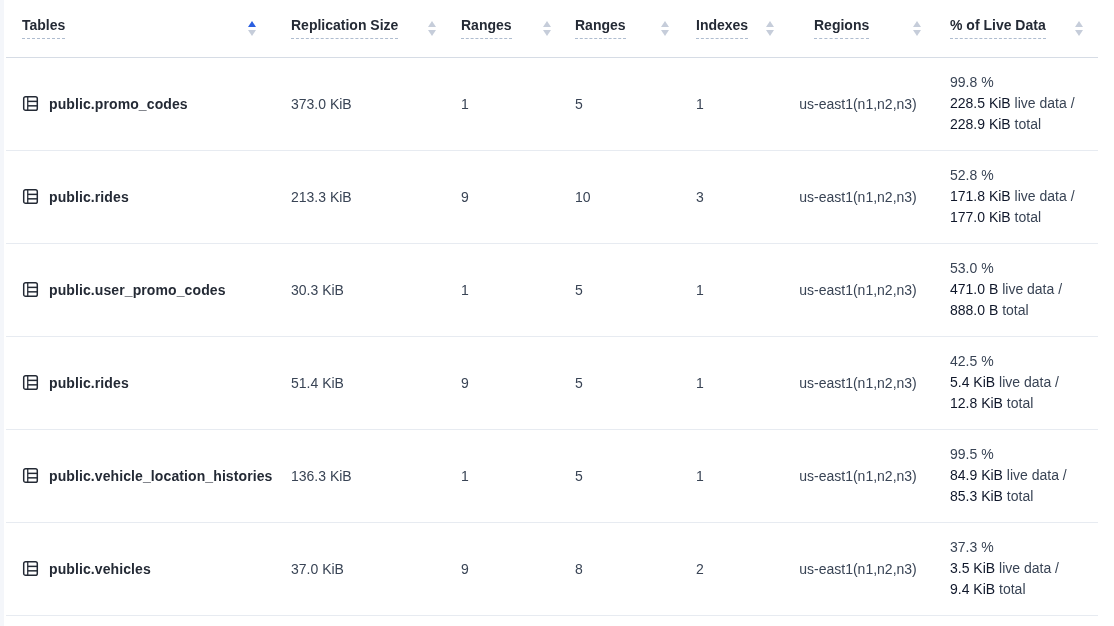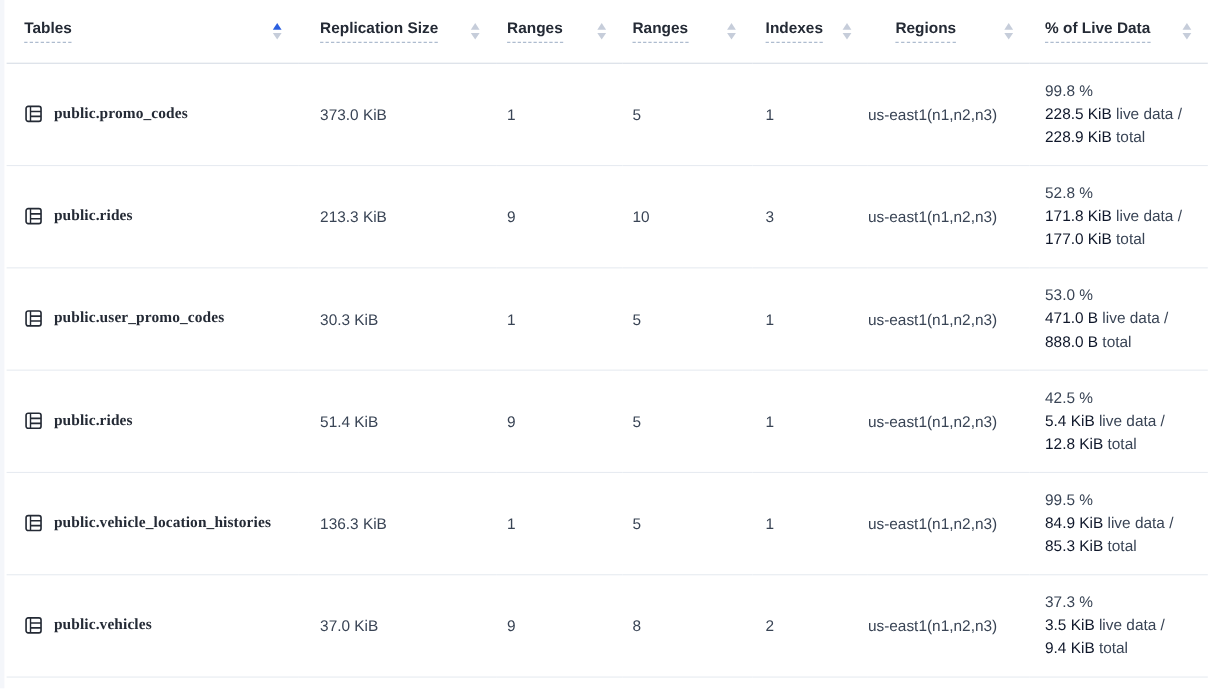"public.promo_codes" .name-cell { font-family: Liberation Serif, serif -> none }
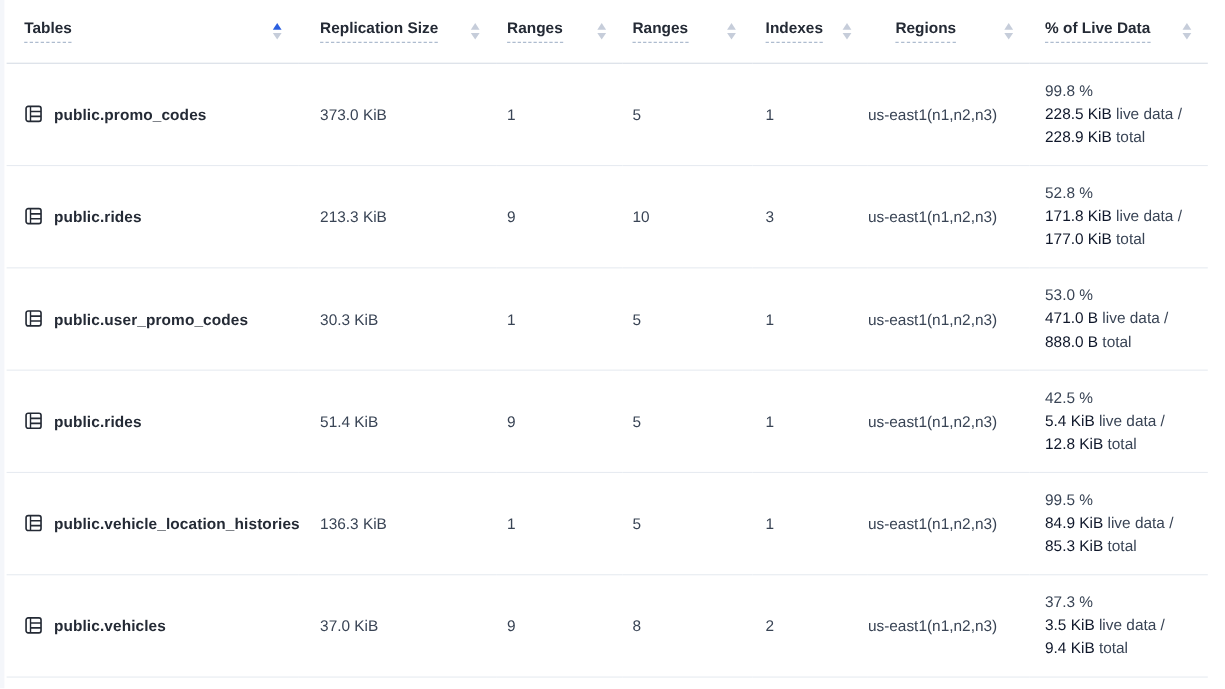"us-east1(n1,n2,n3)" td.regions { text-align: left -> center }
